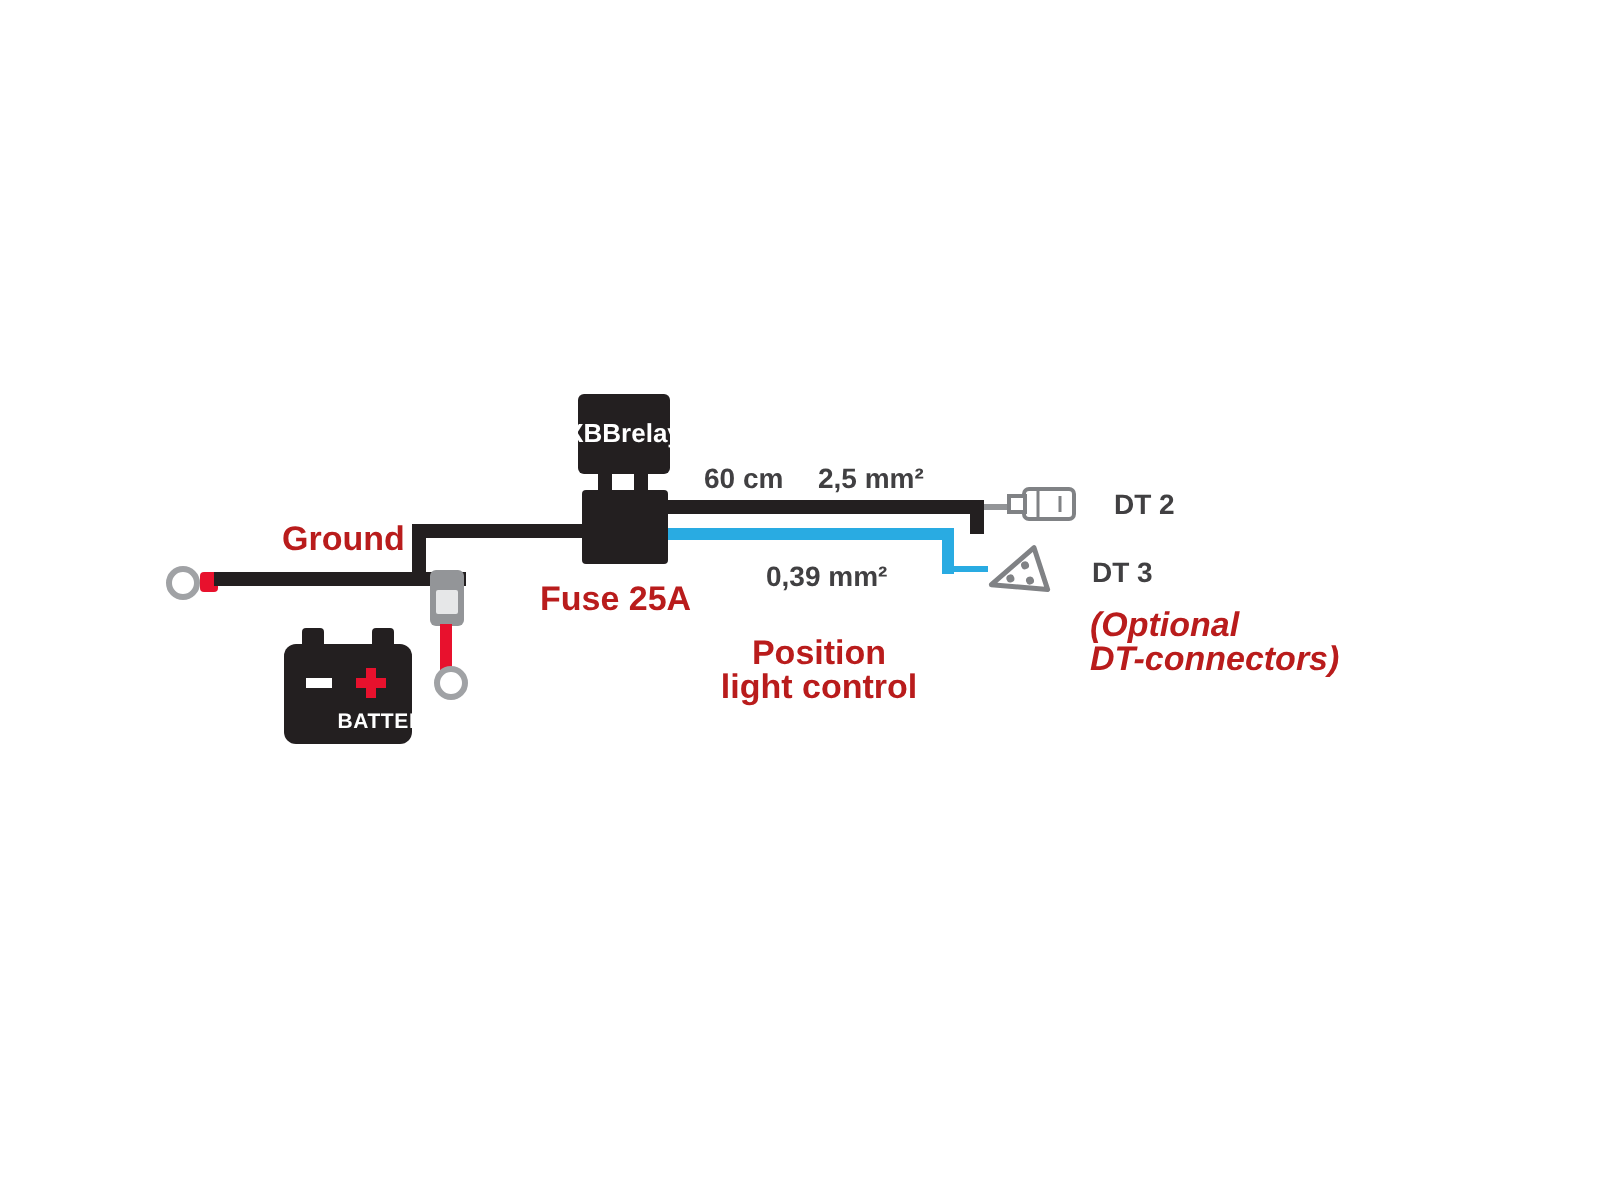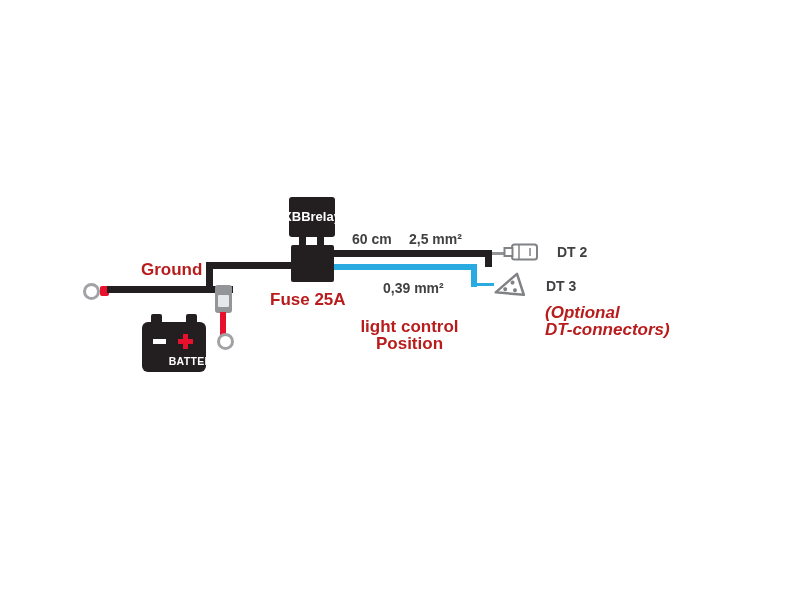"light control" div { order: before "Position" -> after "Position" }
